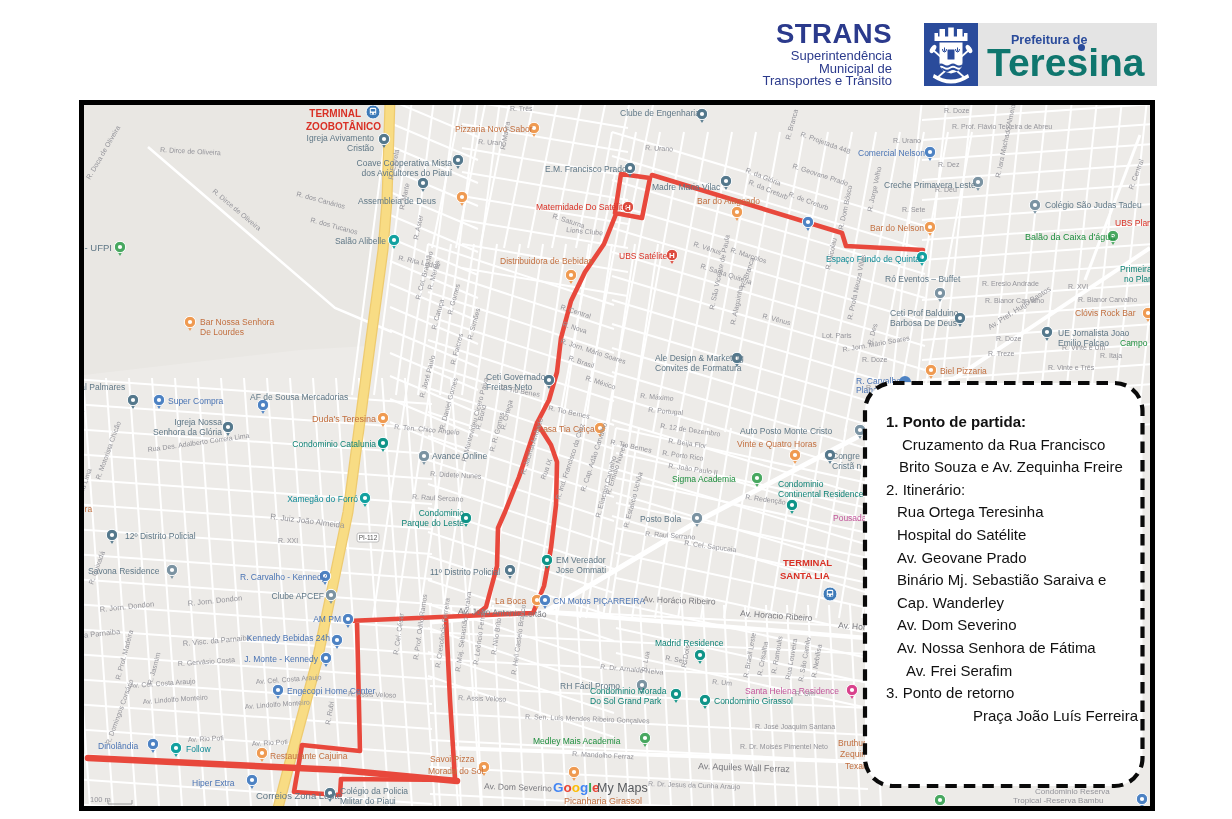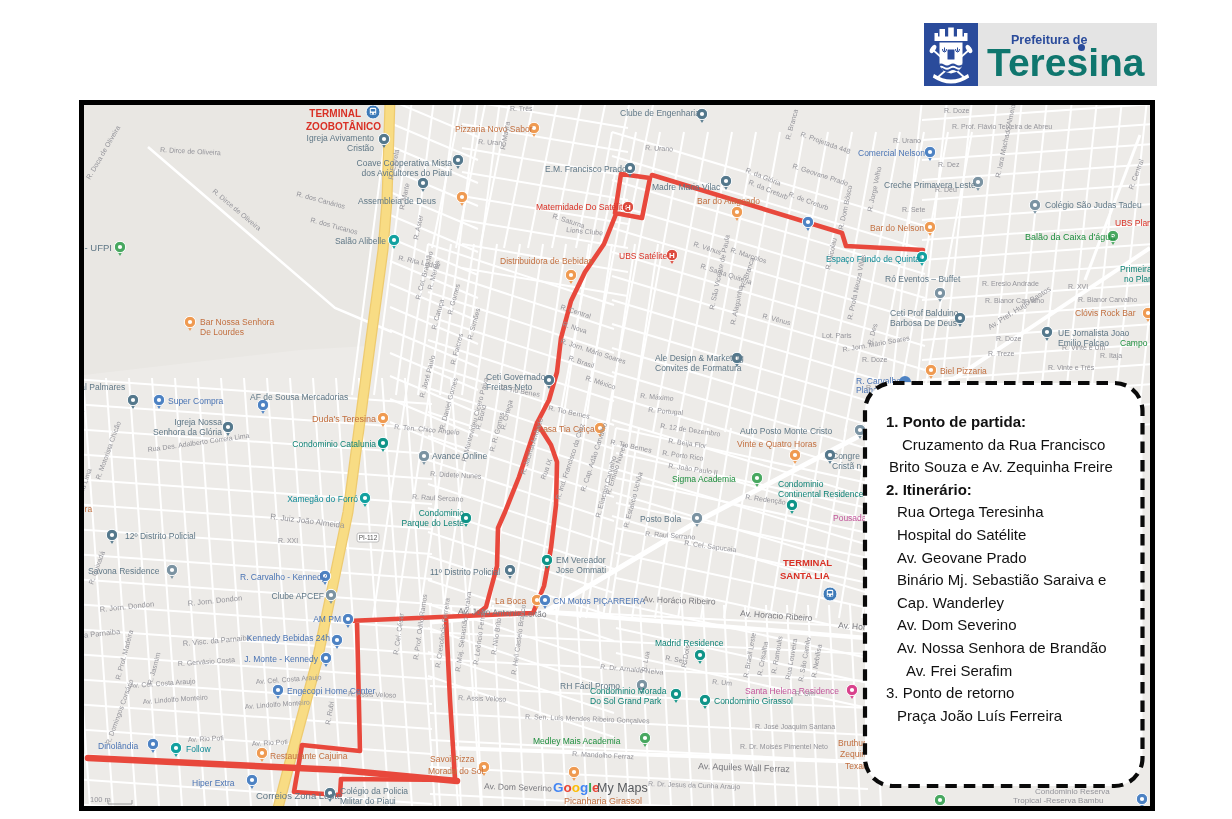"STRANS" div.abs { html: none -> <div> <div>STRANS</div> <div>Superintendência<br>Municipal de<br>Transportes e Trânsito</div> </div> }
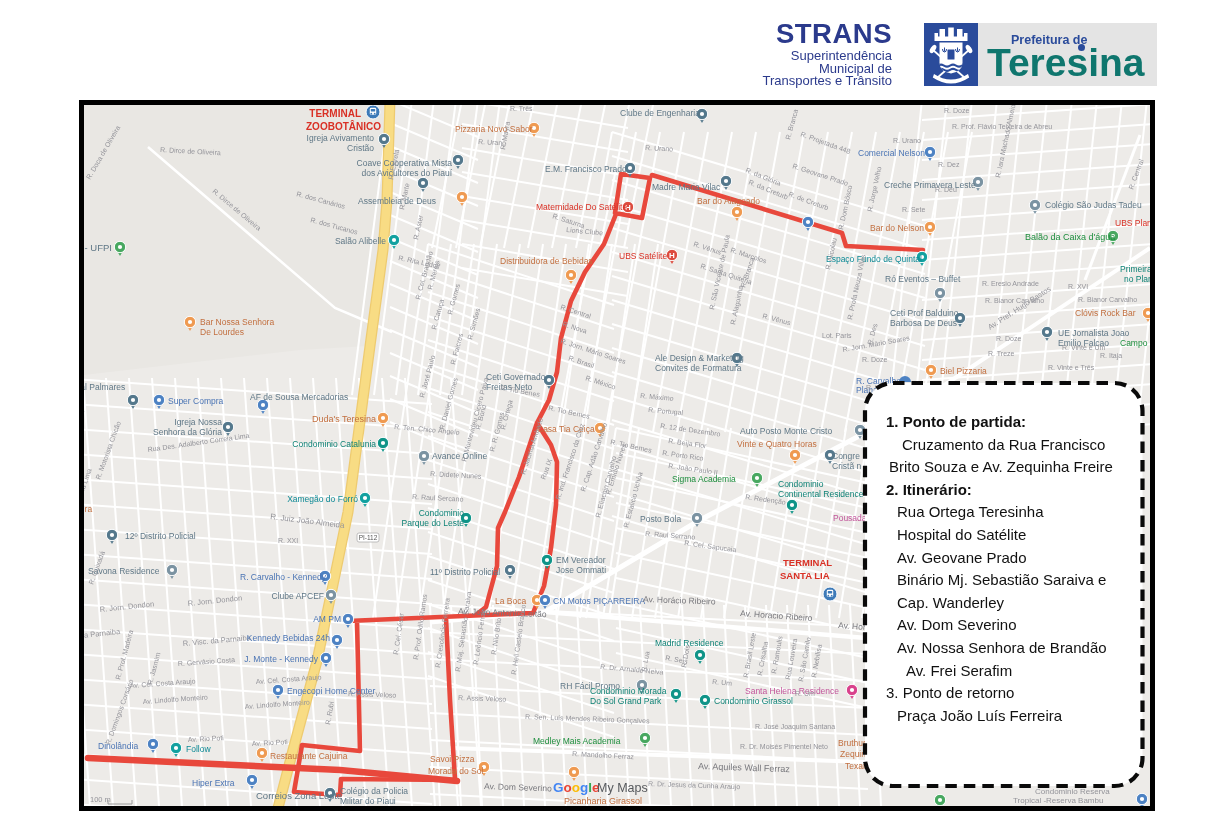"Brito Souza e Av. Zequinha" div { margin-left: 3px -> 13px }
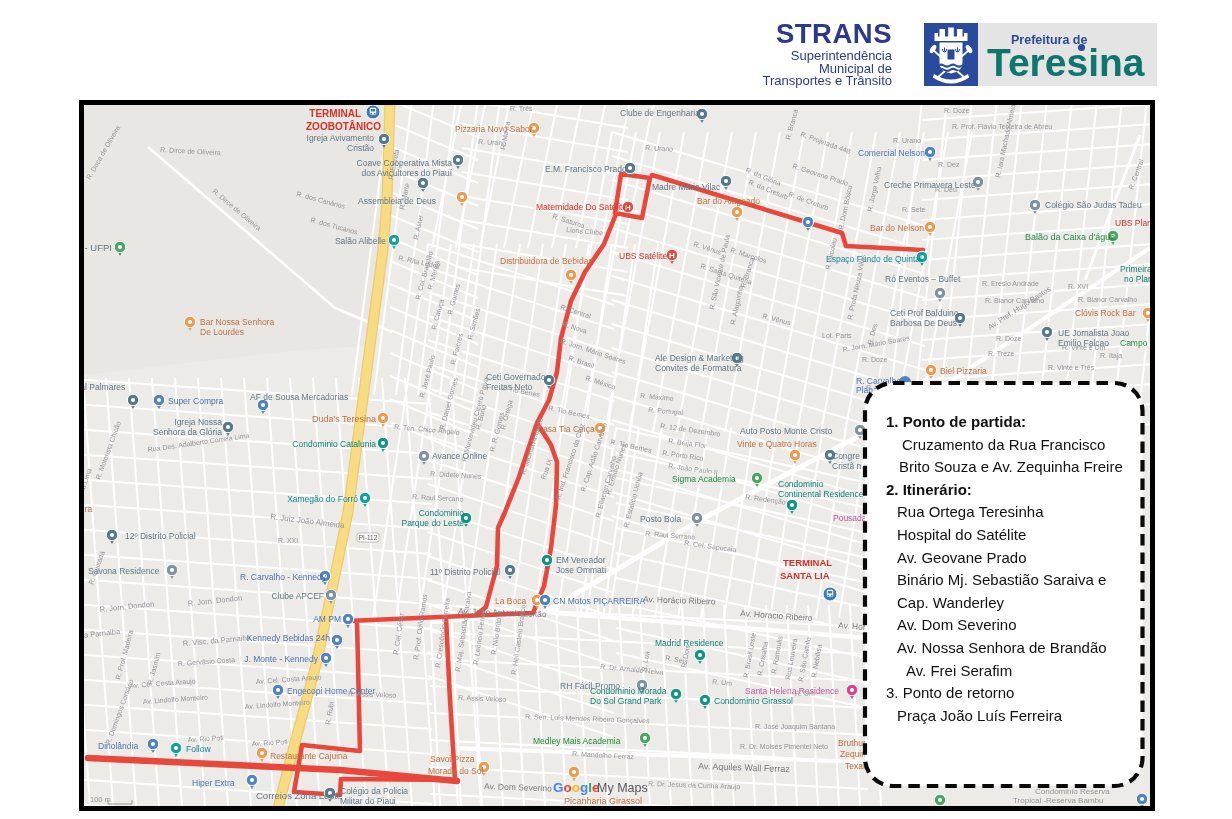"2. Itinerário:" div { font-weight: bold -> normal }
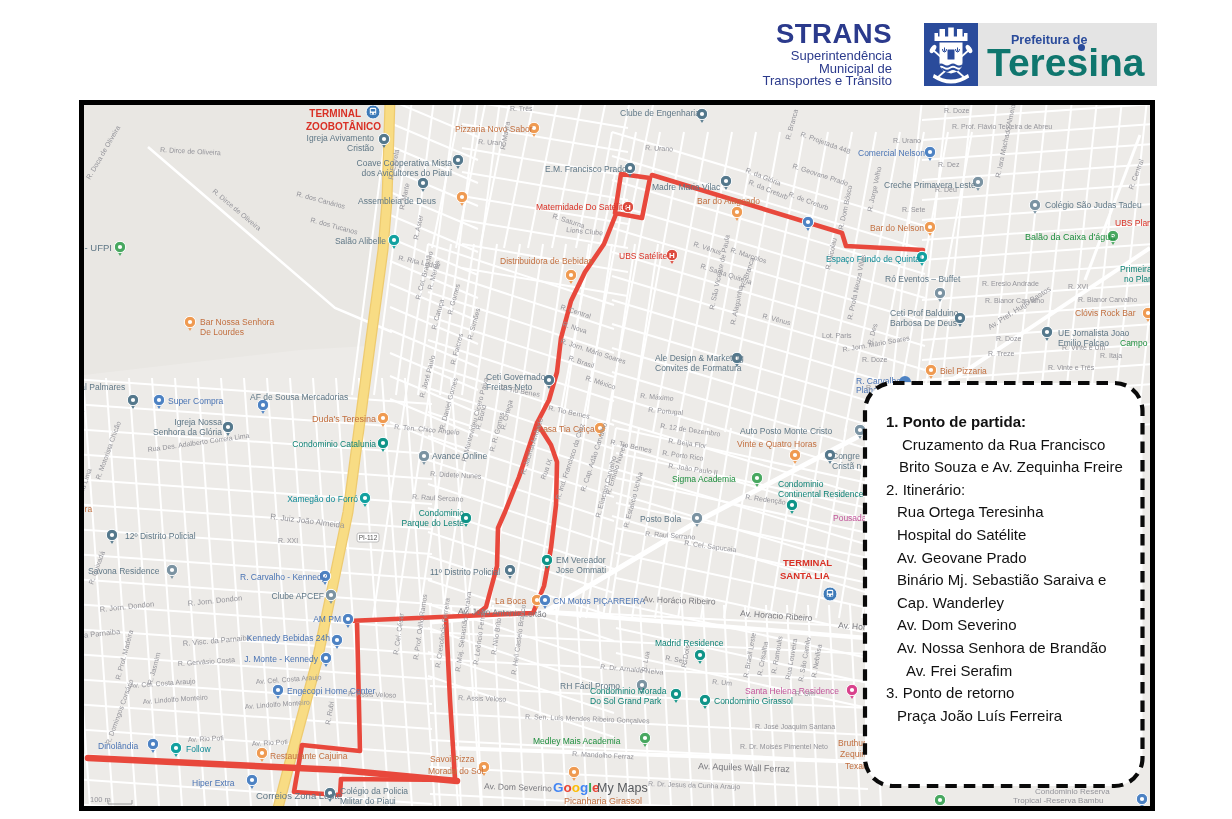"Av. Nossa Senhora de Brandão" div { text: Brandão -> Fátima }
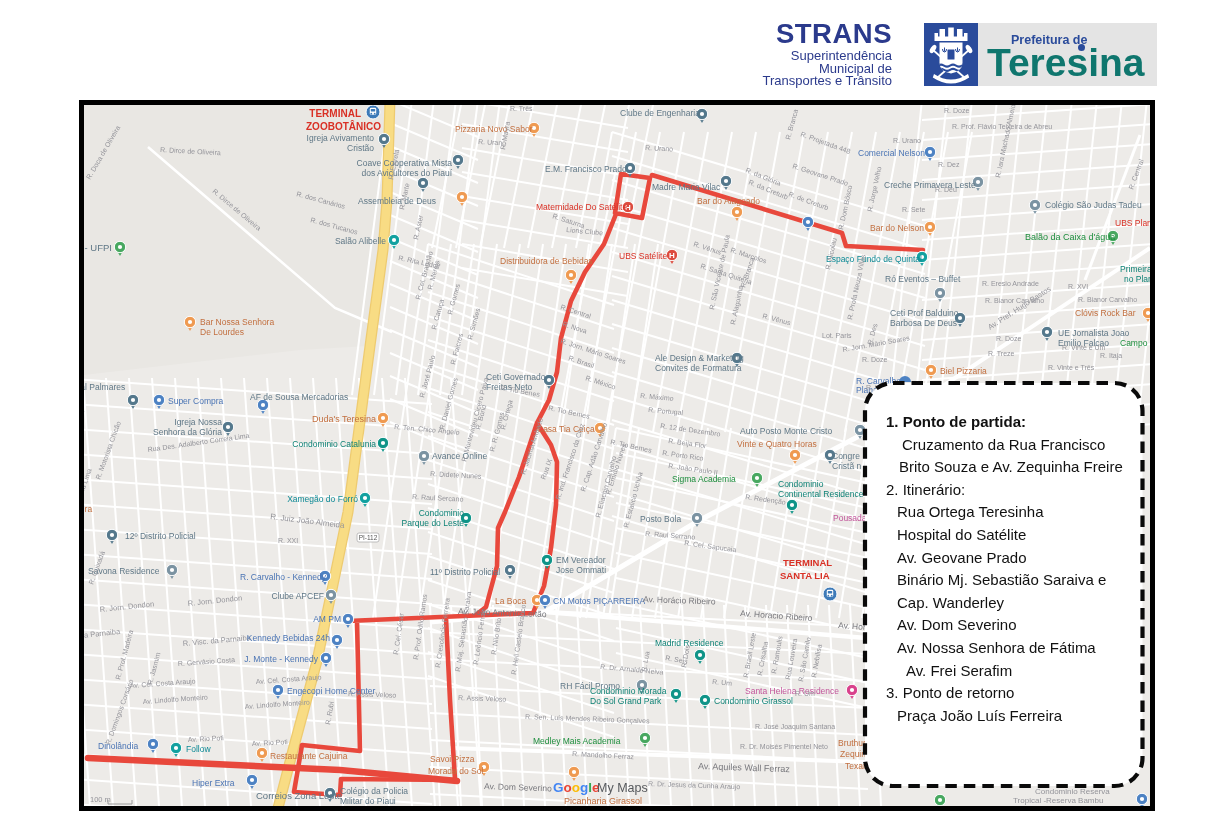"Praça João Luís Ferreira" div { text-align: none -> right }
